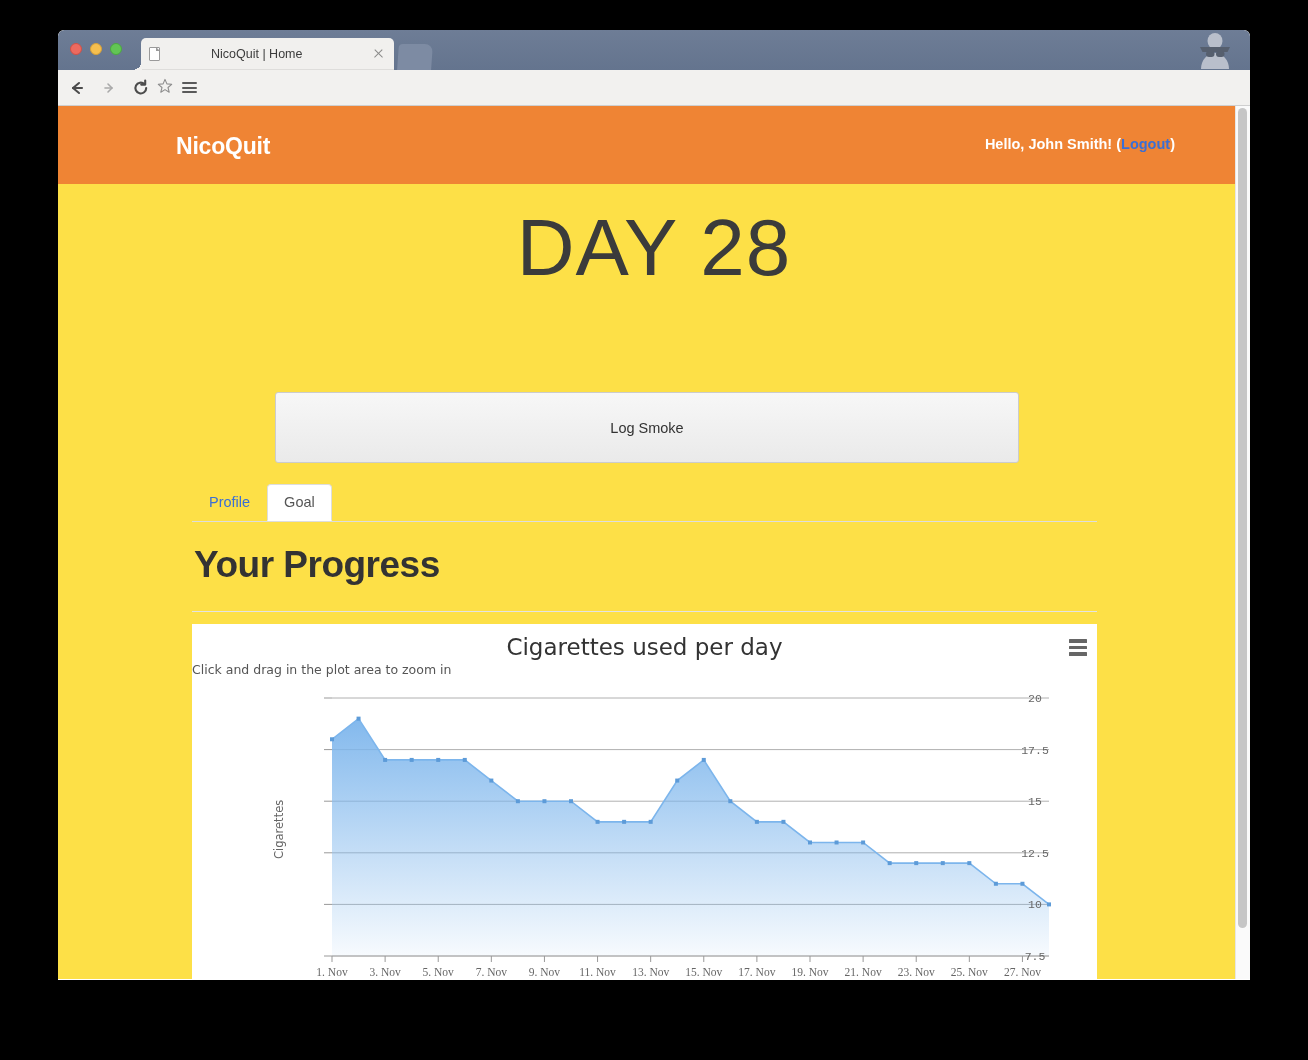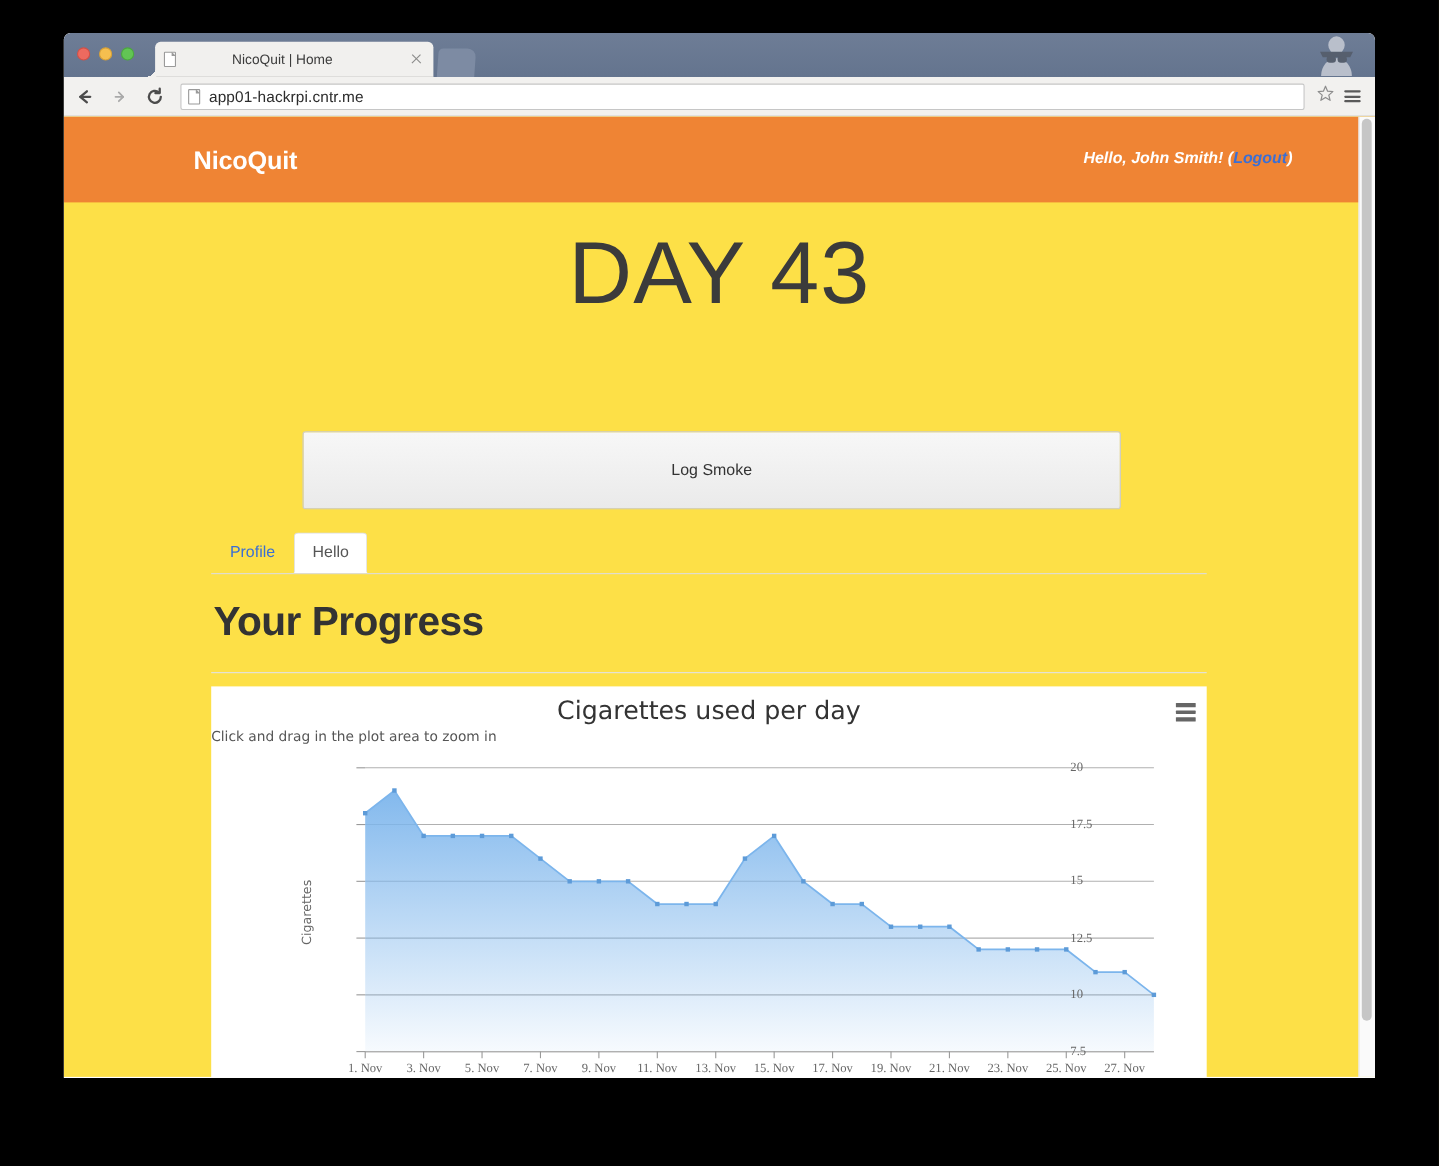"app01-hackrpi.cntr.me" div { html: <div> <span></span> <span>app01-hackrpi.cntr.me</span> </div> -> none }
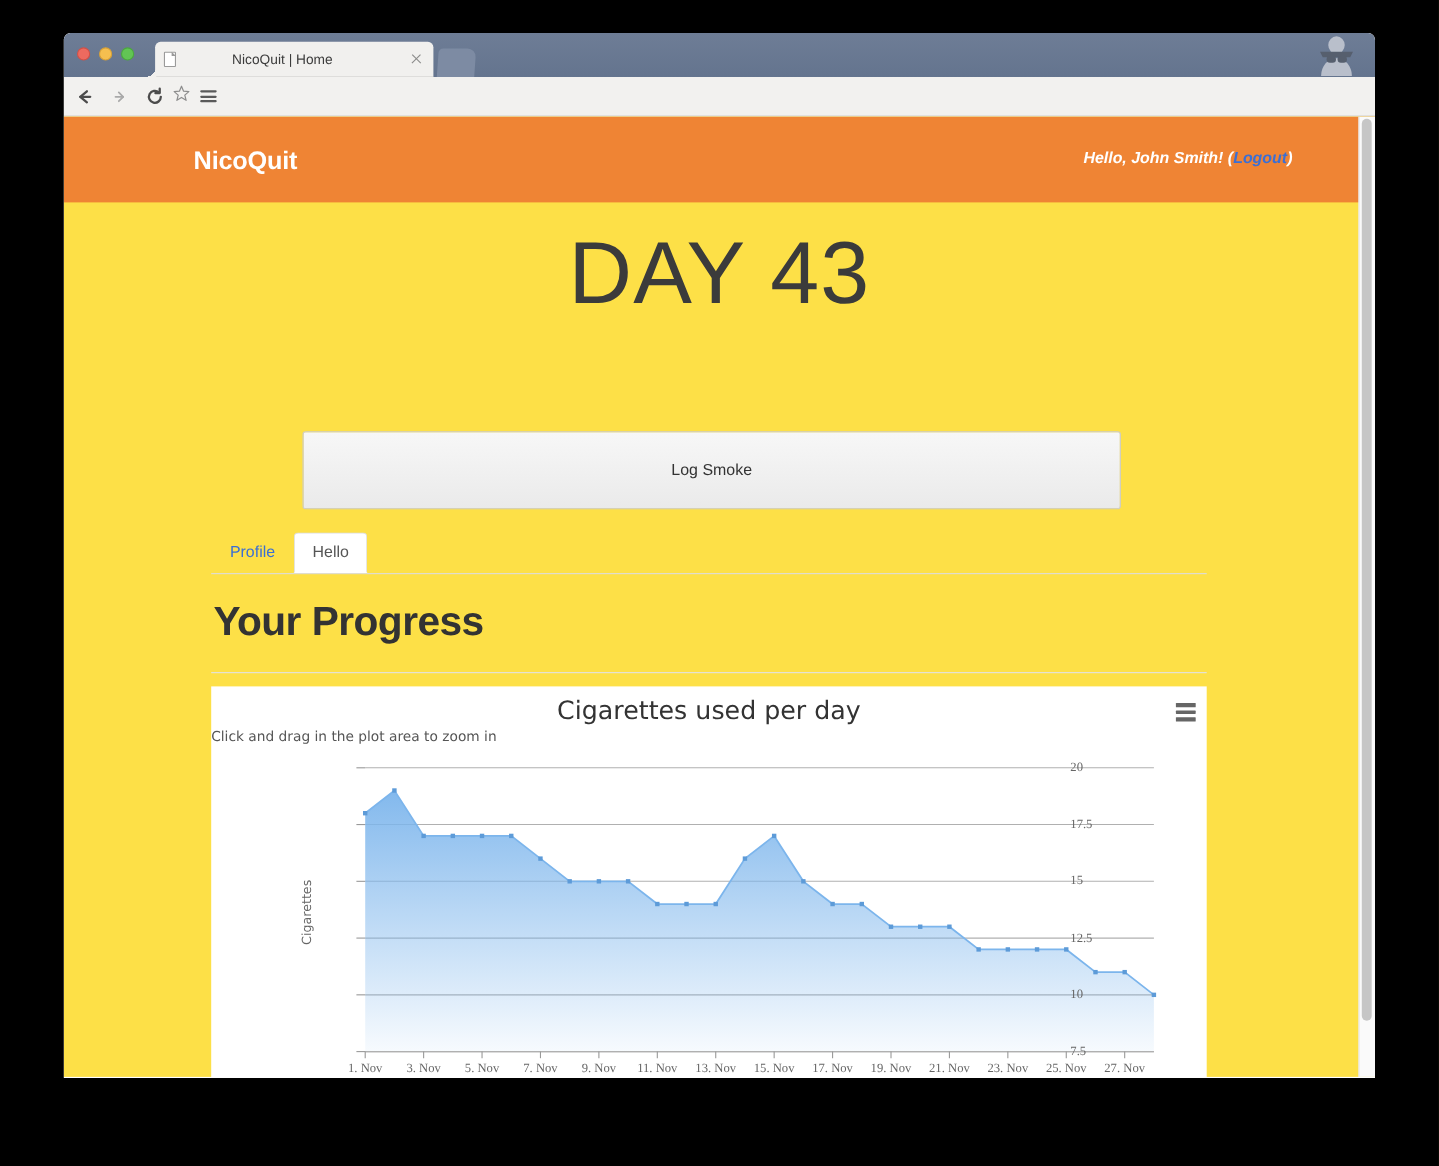"Hello, John Smith! (Logout)" #greeting { font-style: italic -> none }
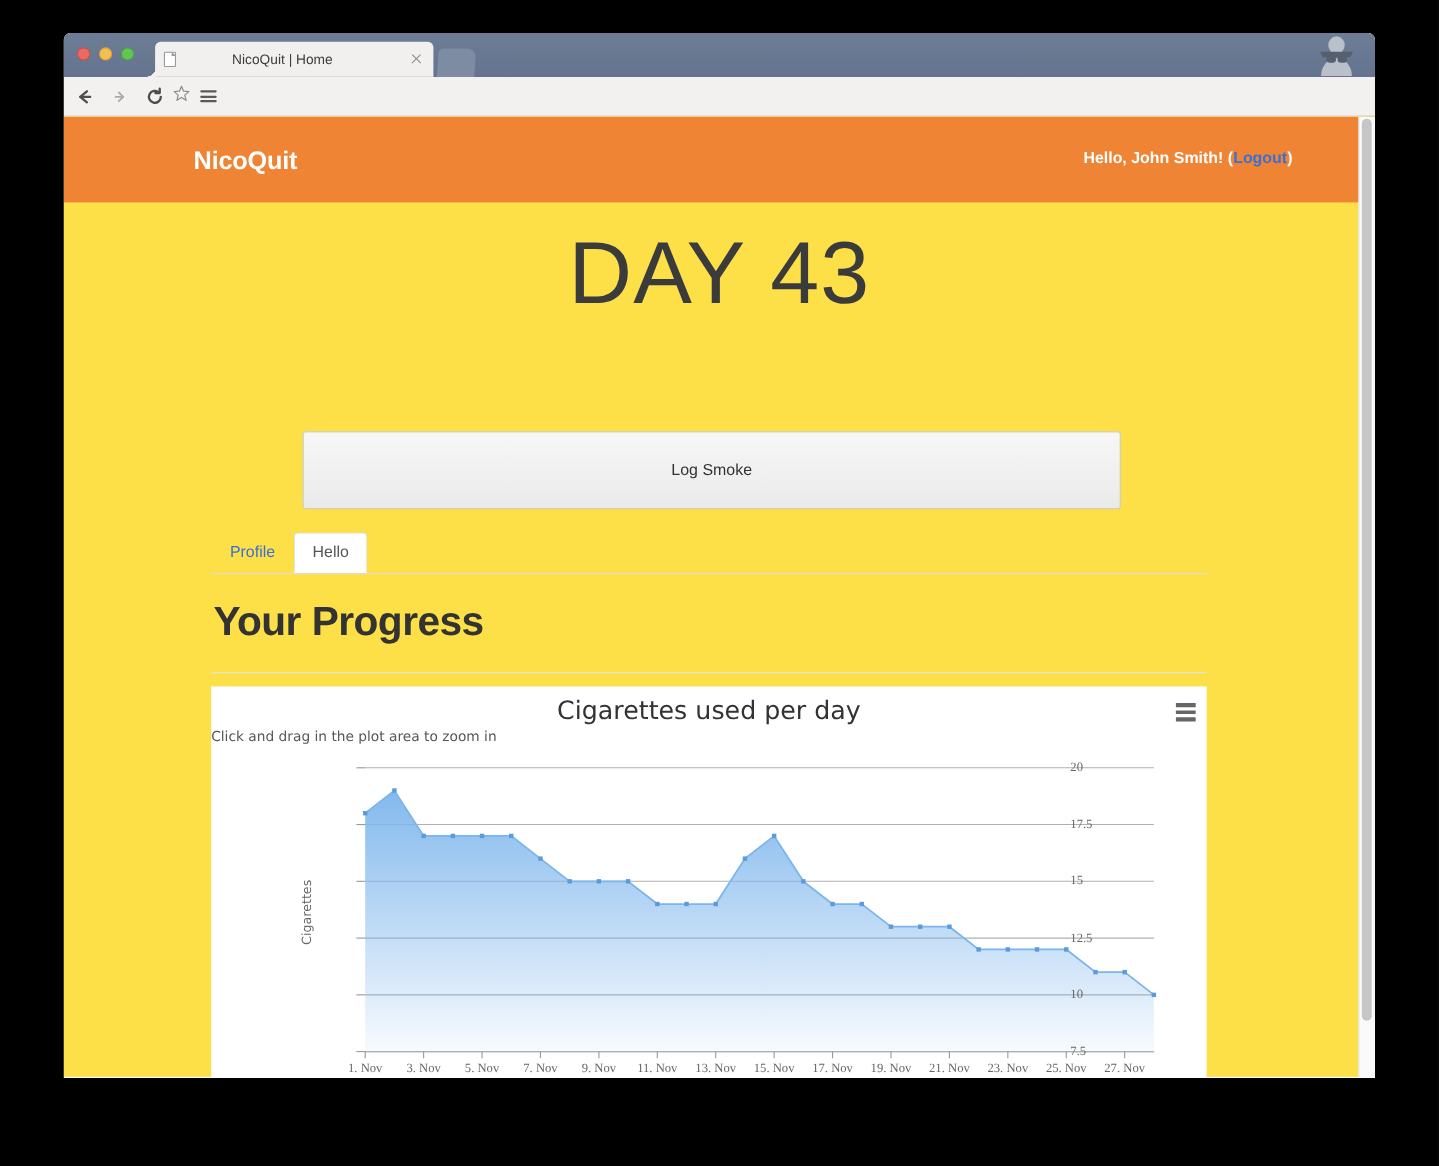"DAY 43" h1 { text: 43 -> 28 }
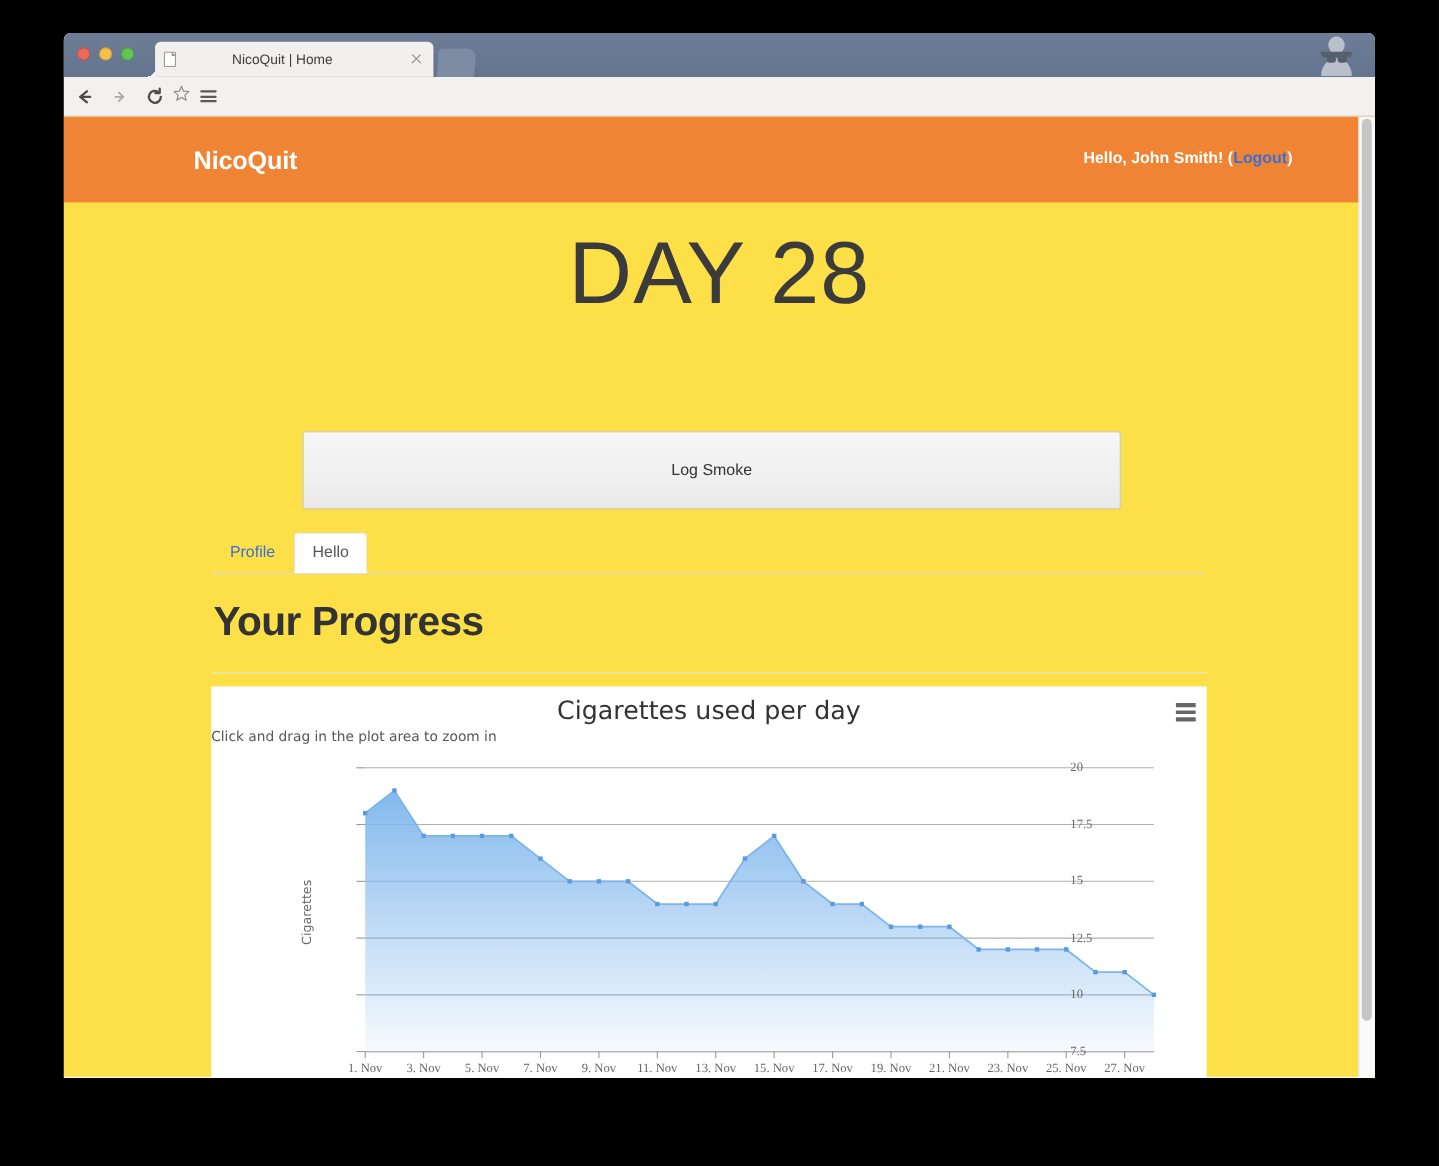"Hello" span.ptab { text: Hello -> Goal }
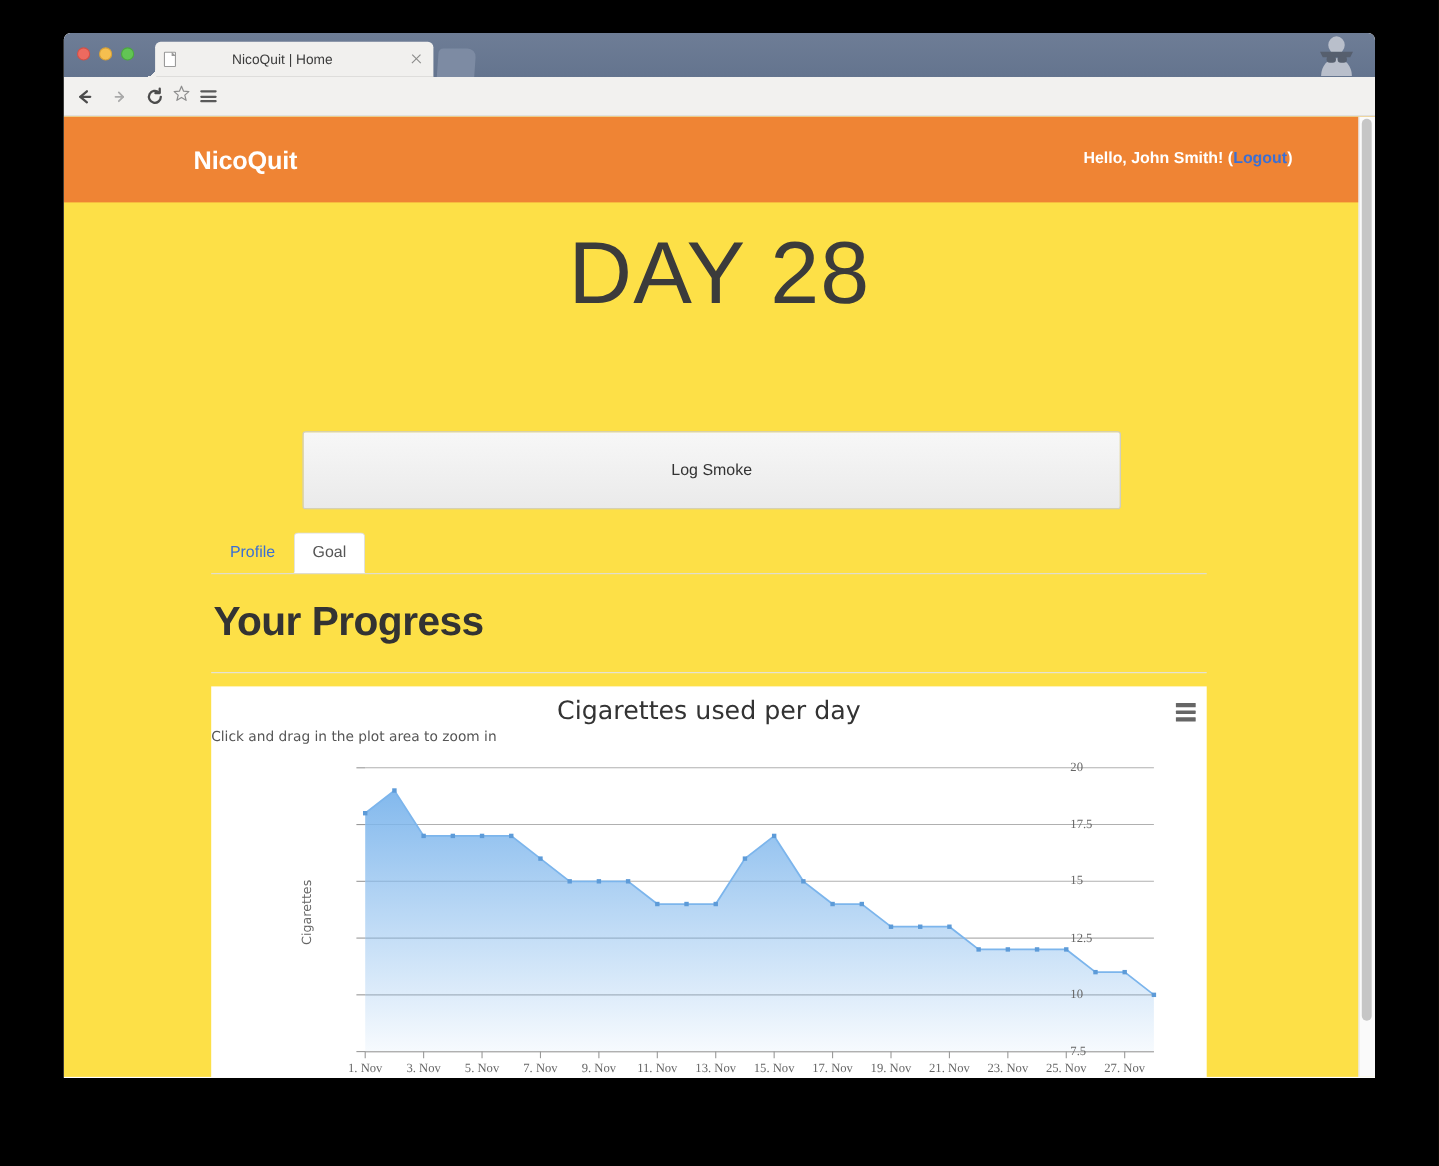"20" .ylab { font-family: Liberation Serif, serif -> Liberation Mono, monospace; text-align: left -> center }
